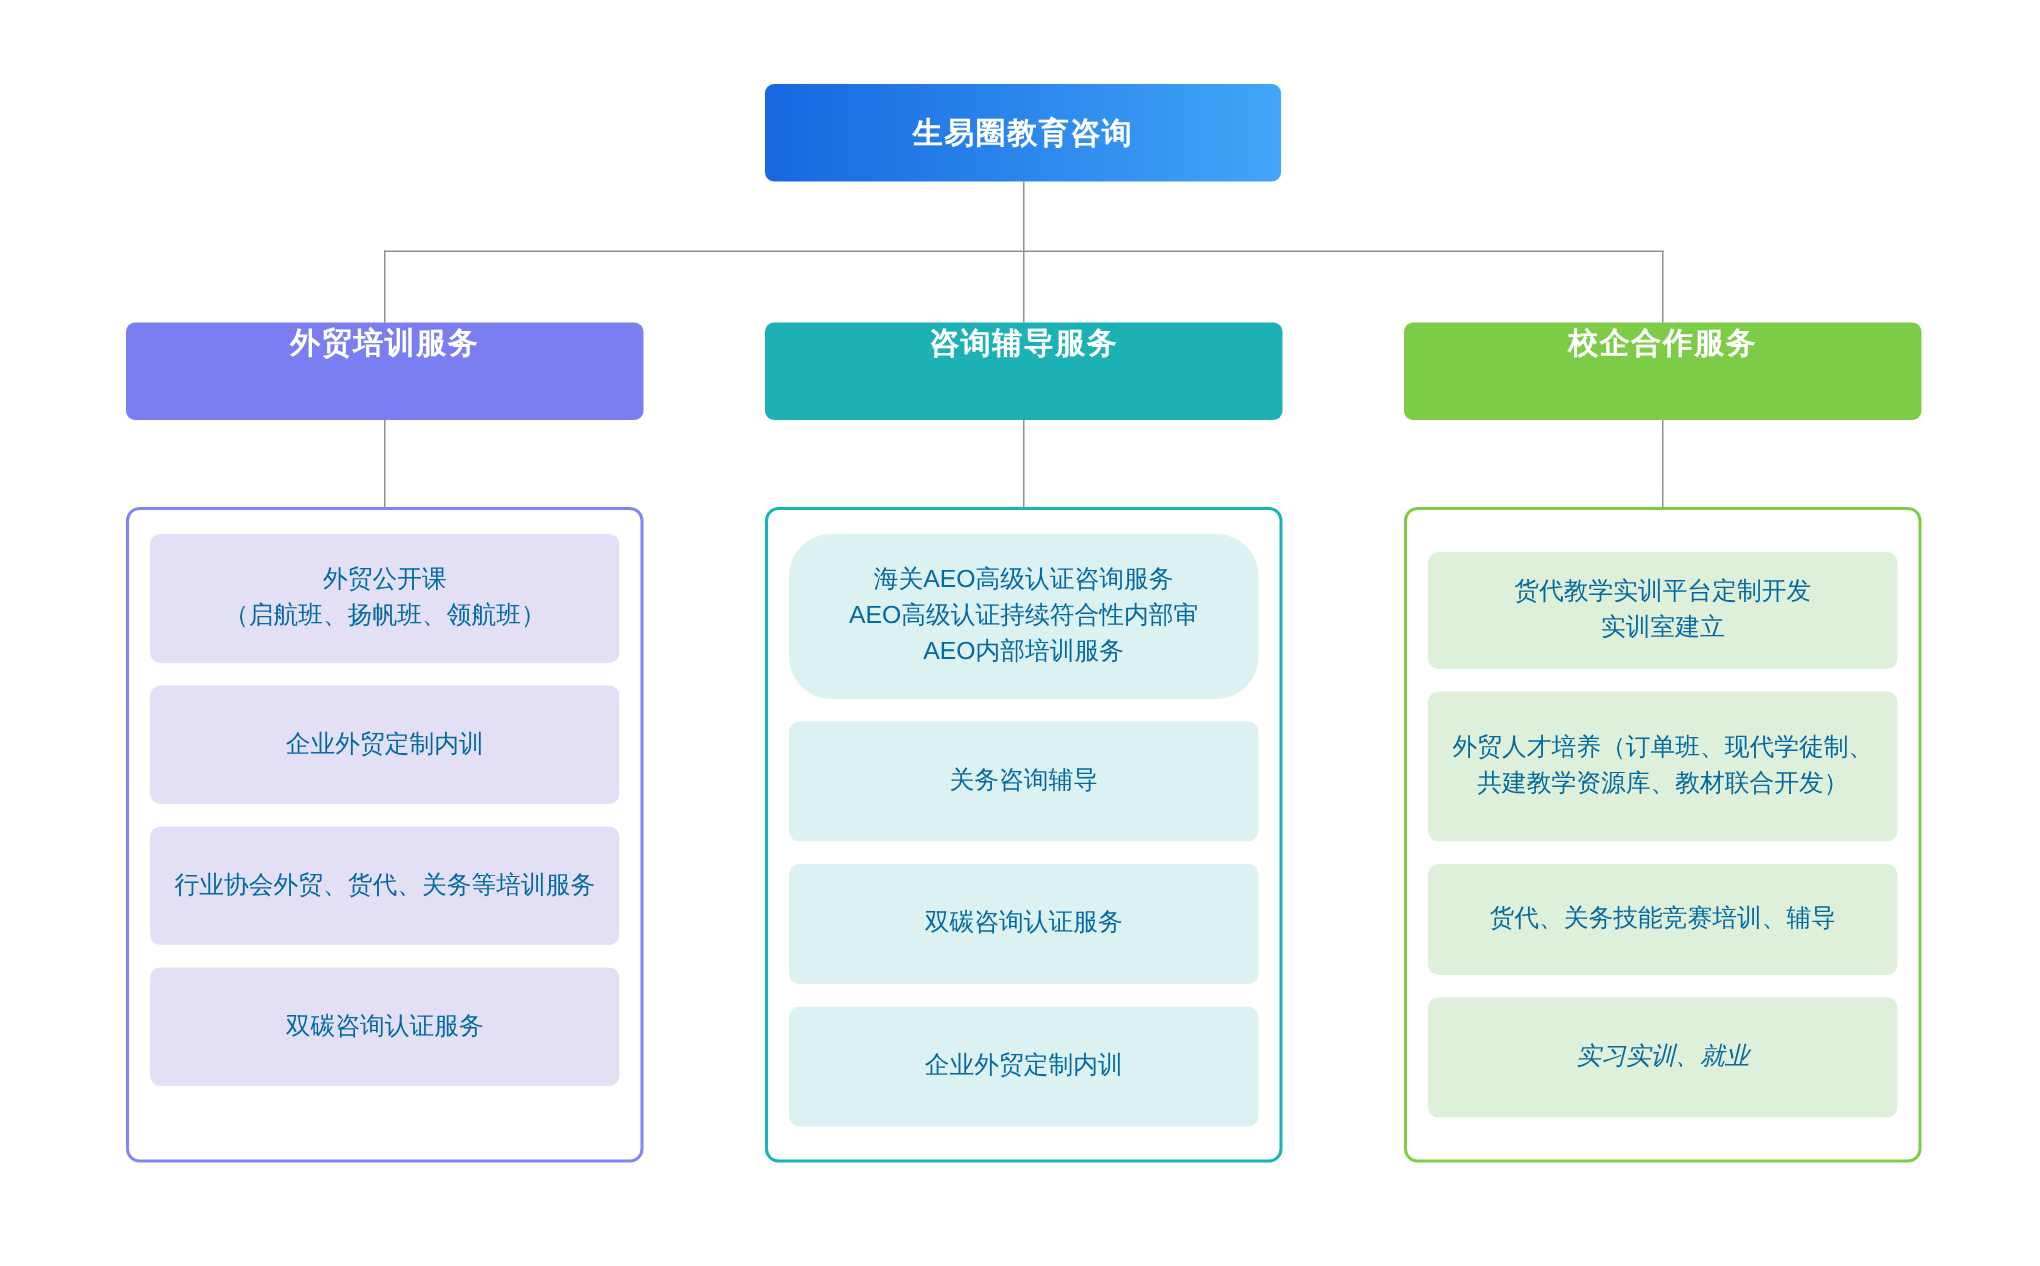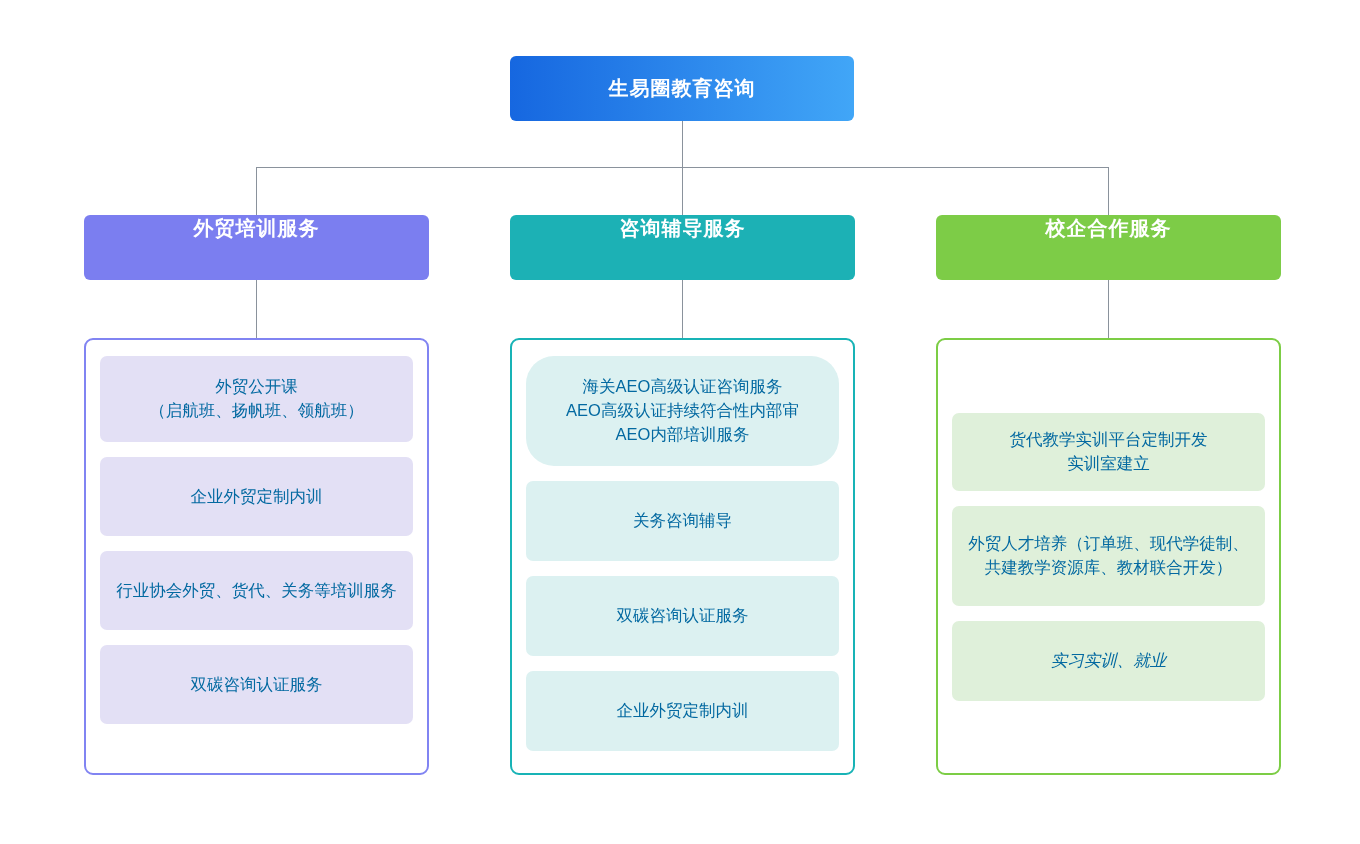"货代、关务技能竞赛培训、辅导" div.chip { html: none -> <div>货代、关务技能竞赛培训、辅导</div> }
